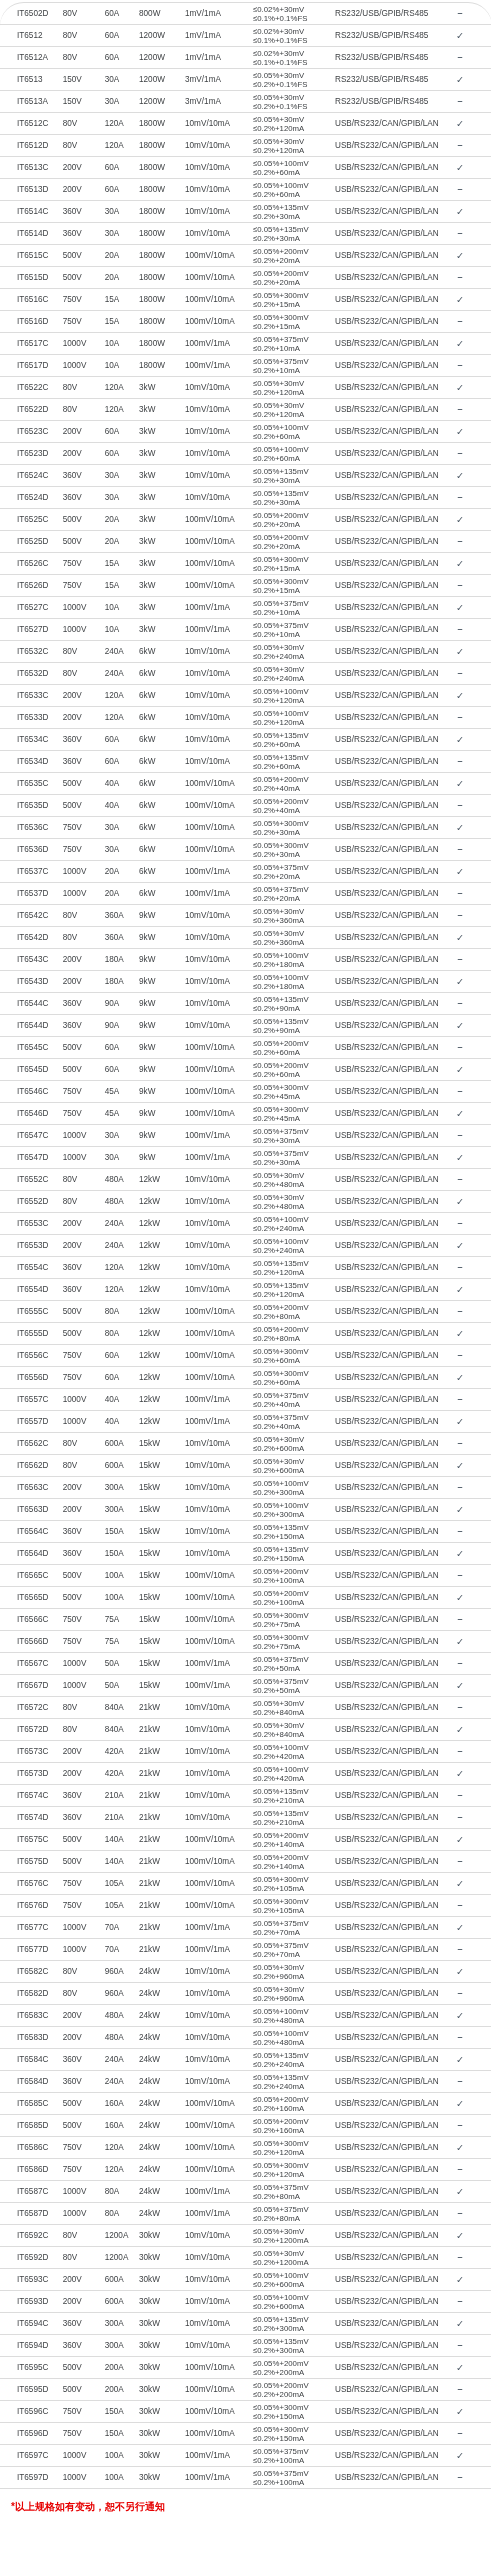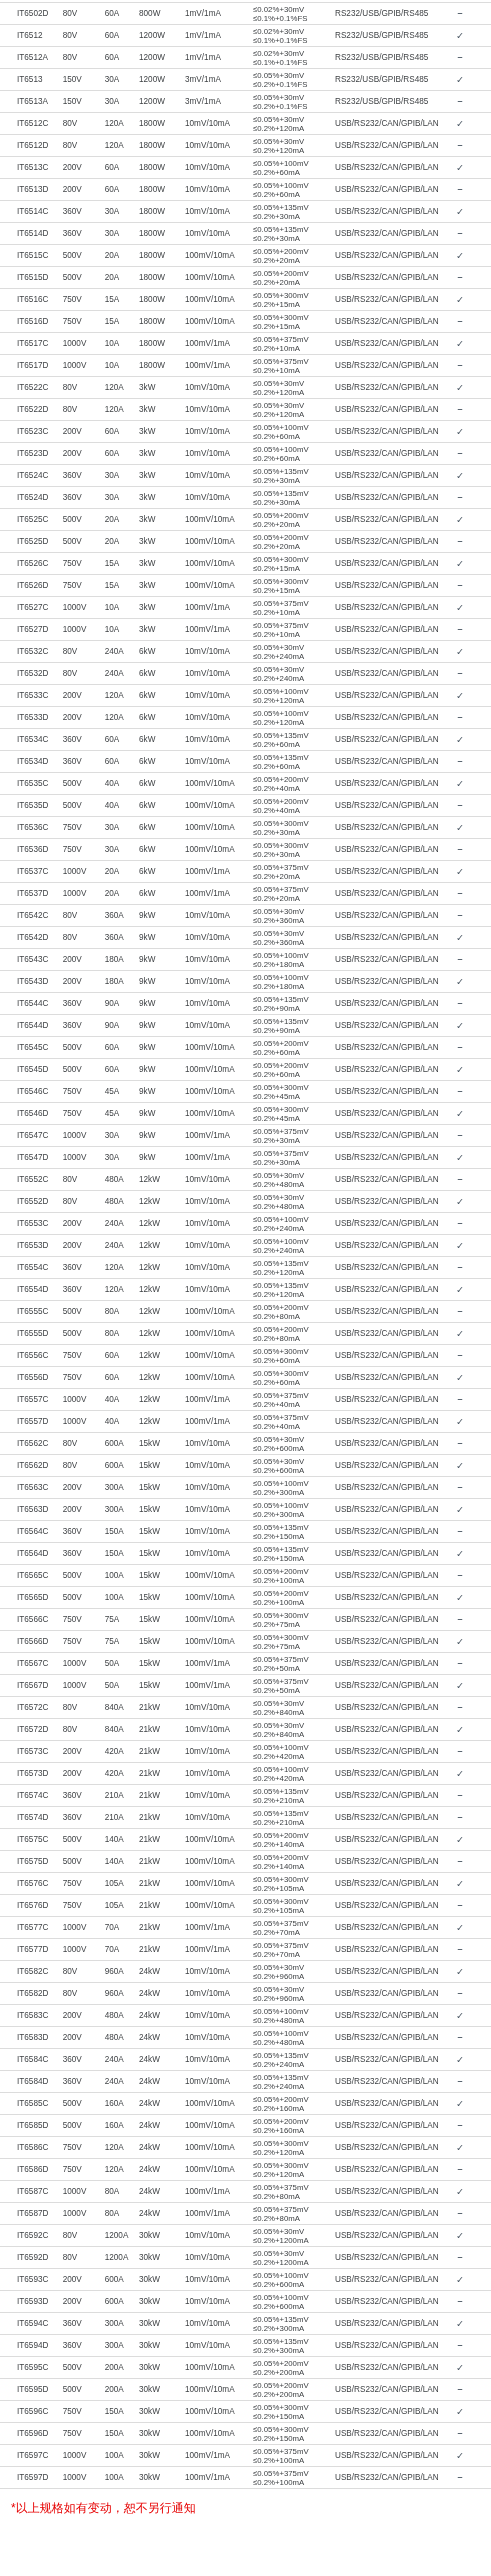"IT6502D" .spec-table { border-radius: none -> 24px }
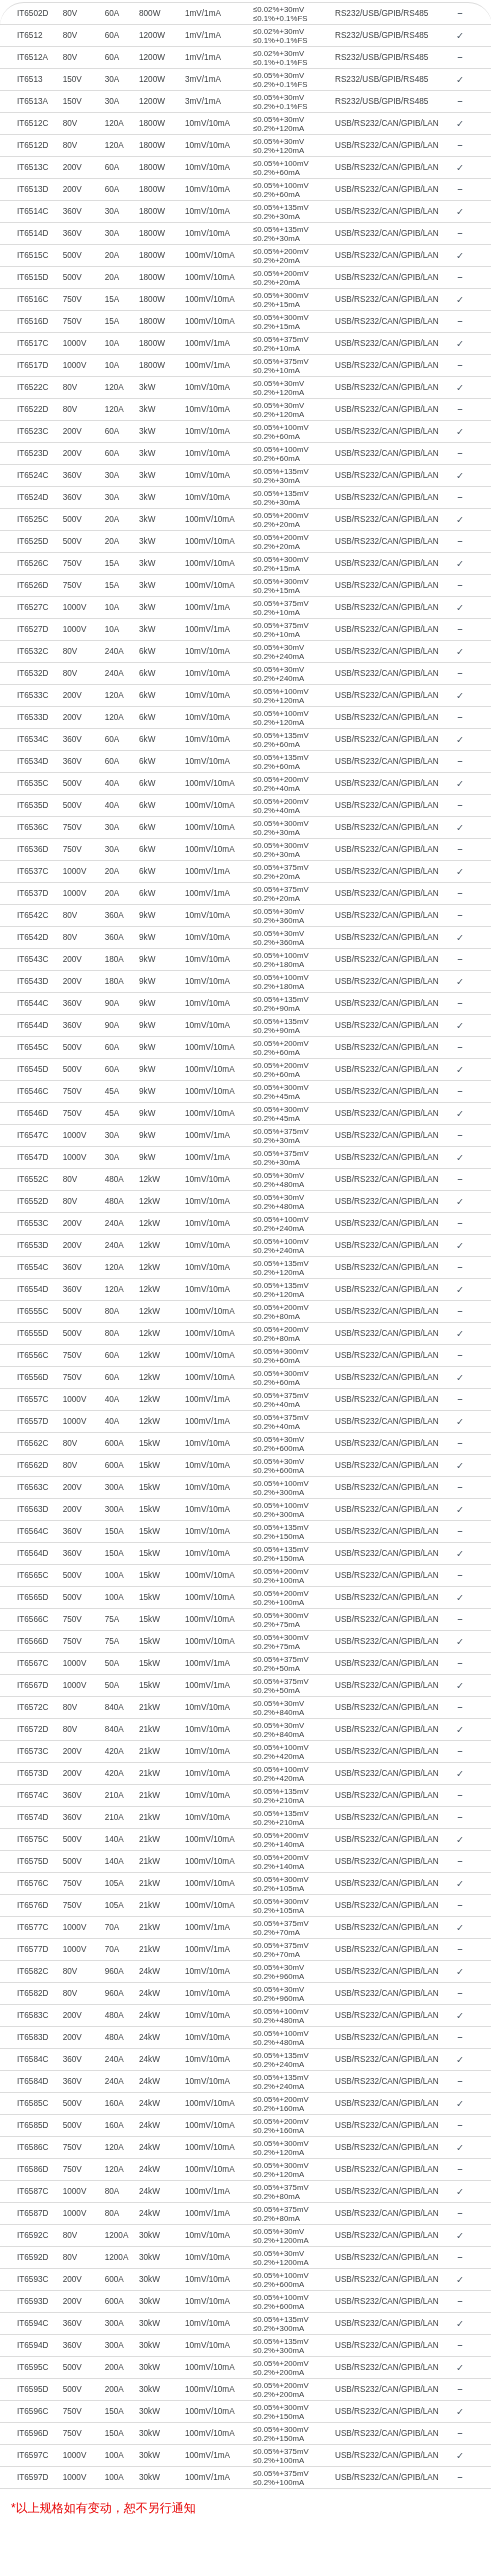"*以上规格如有变动，恕不另行通知" .footnote { font-size: 12px -> 10px; font-weight: 400 -> 700 }
